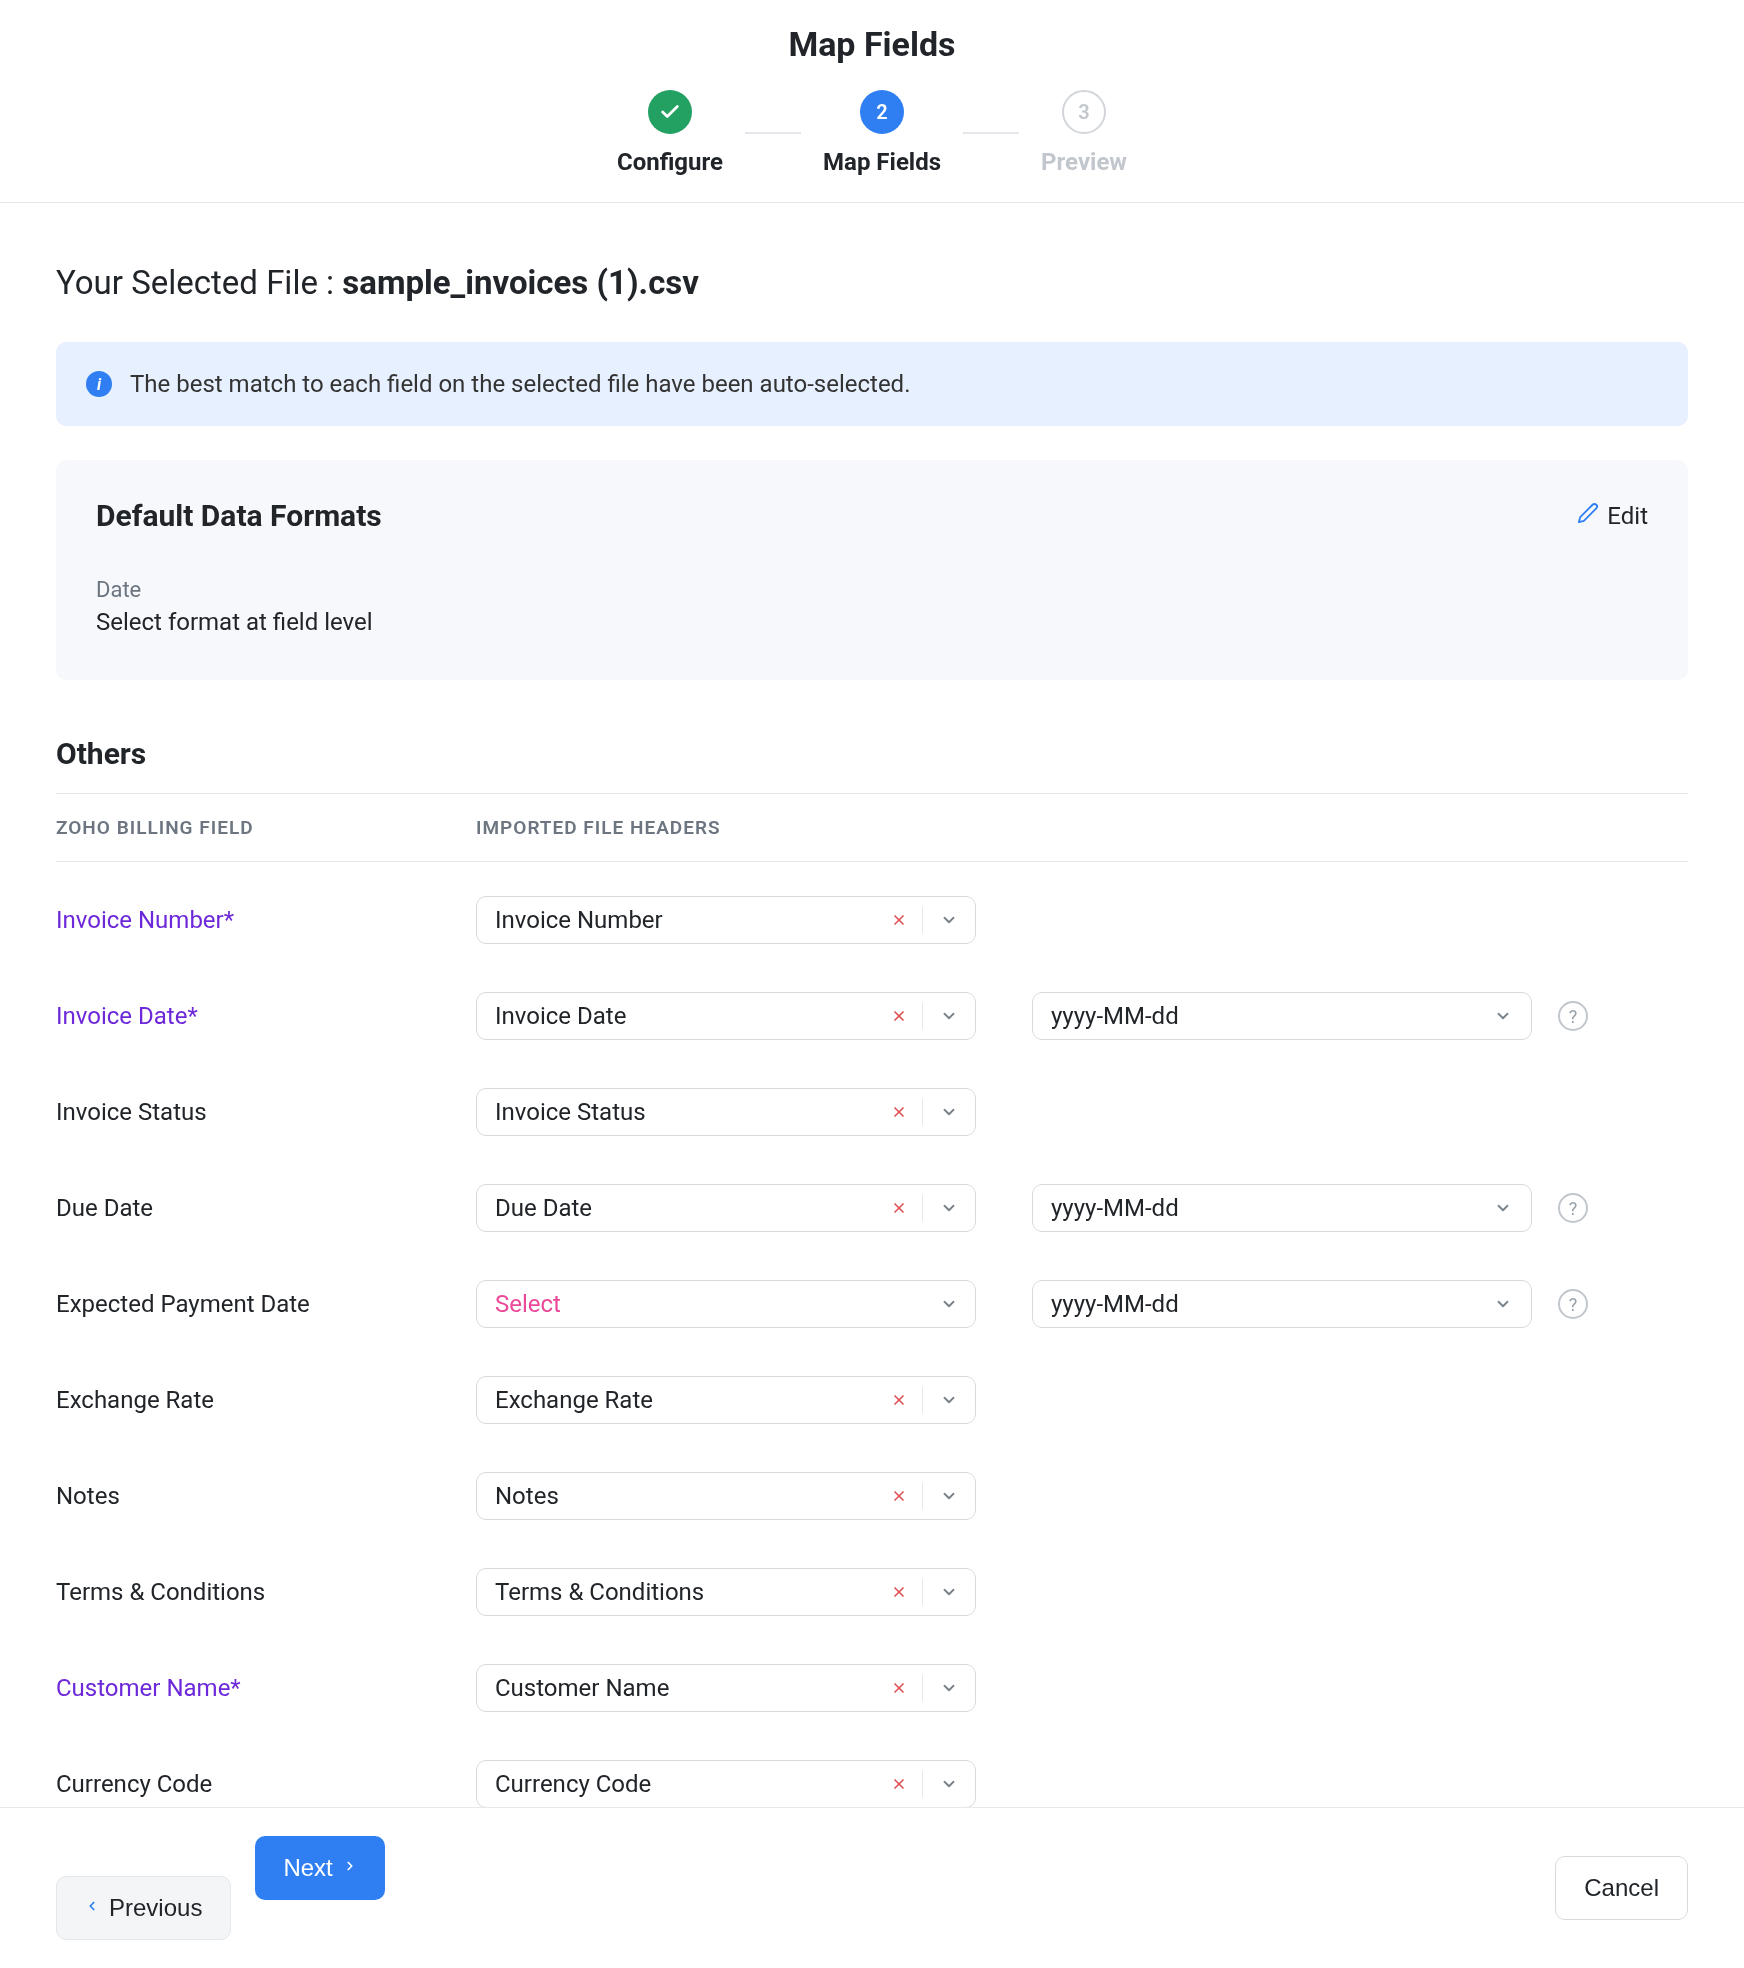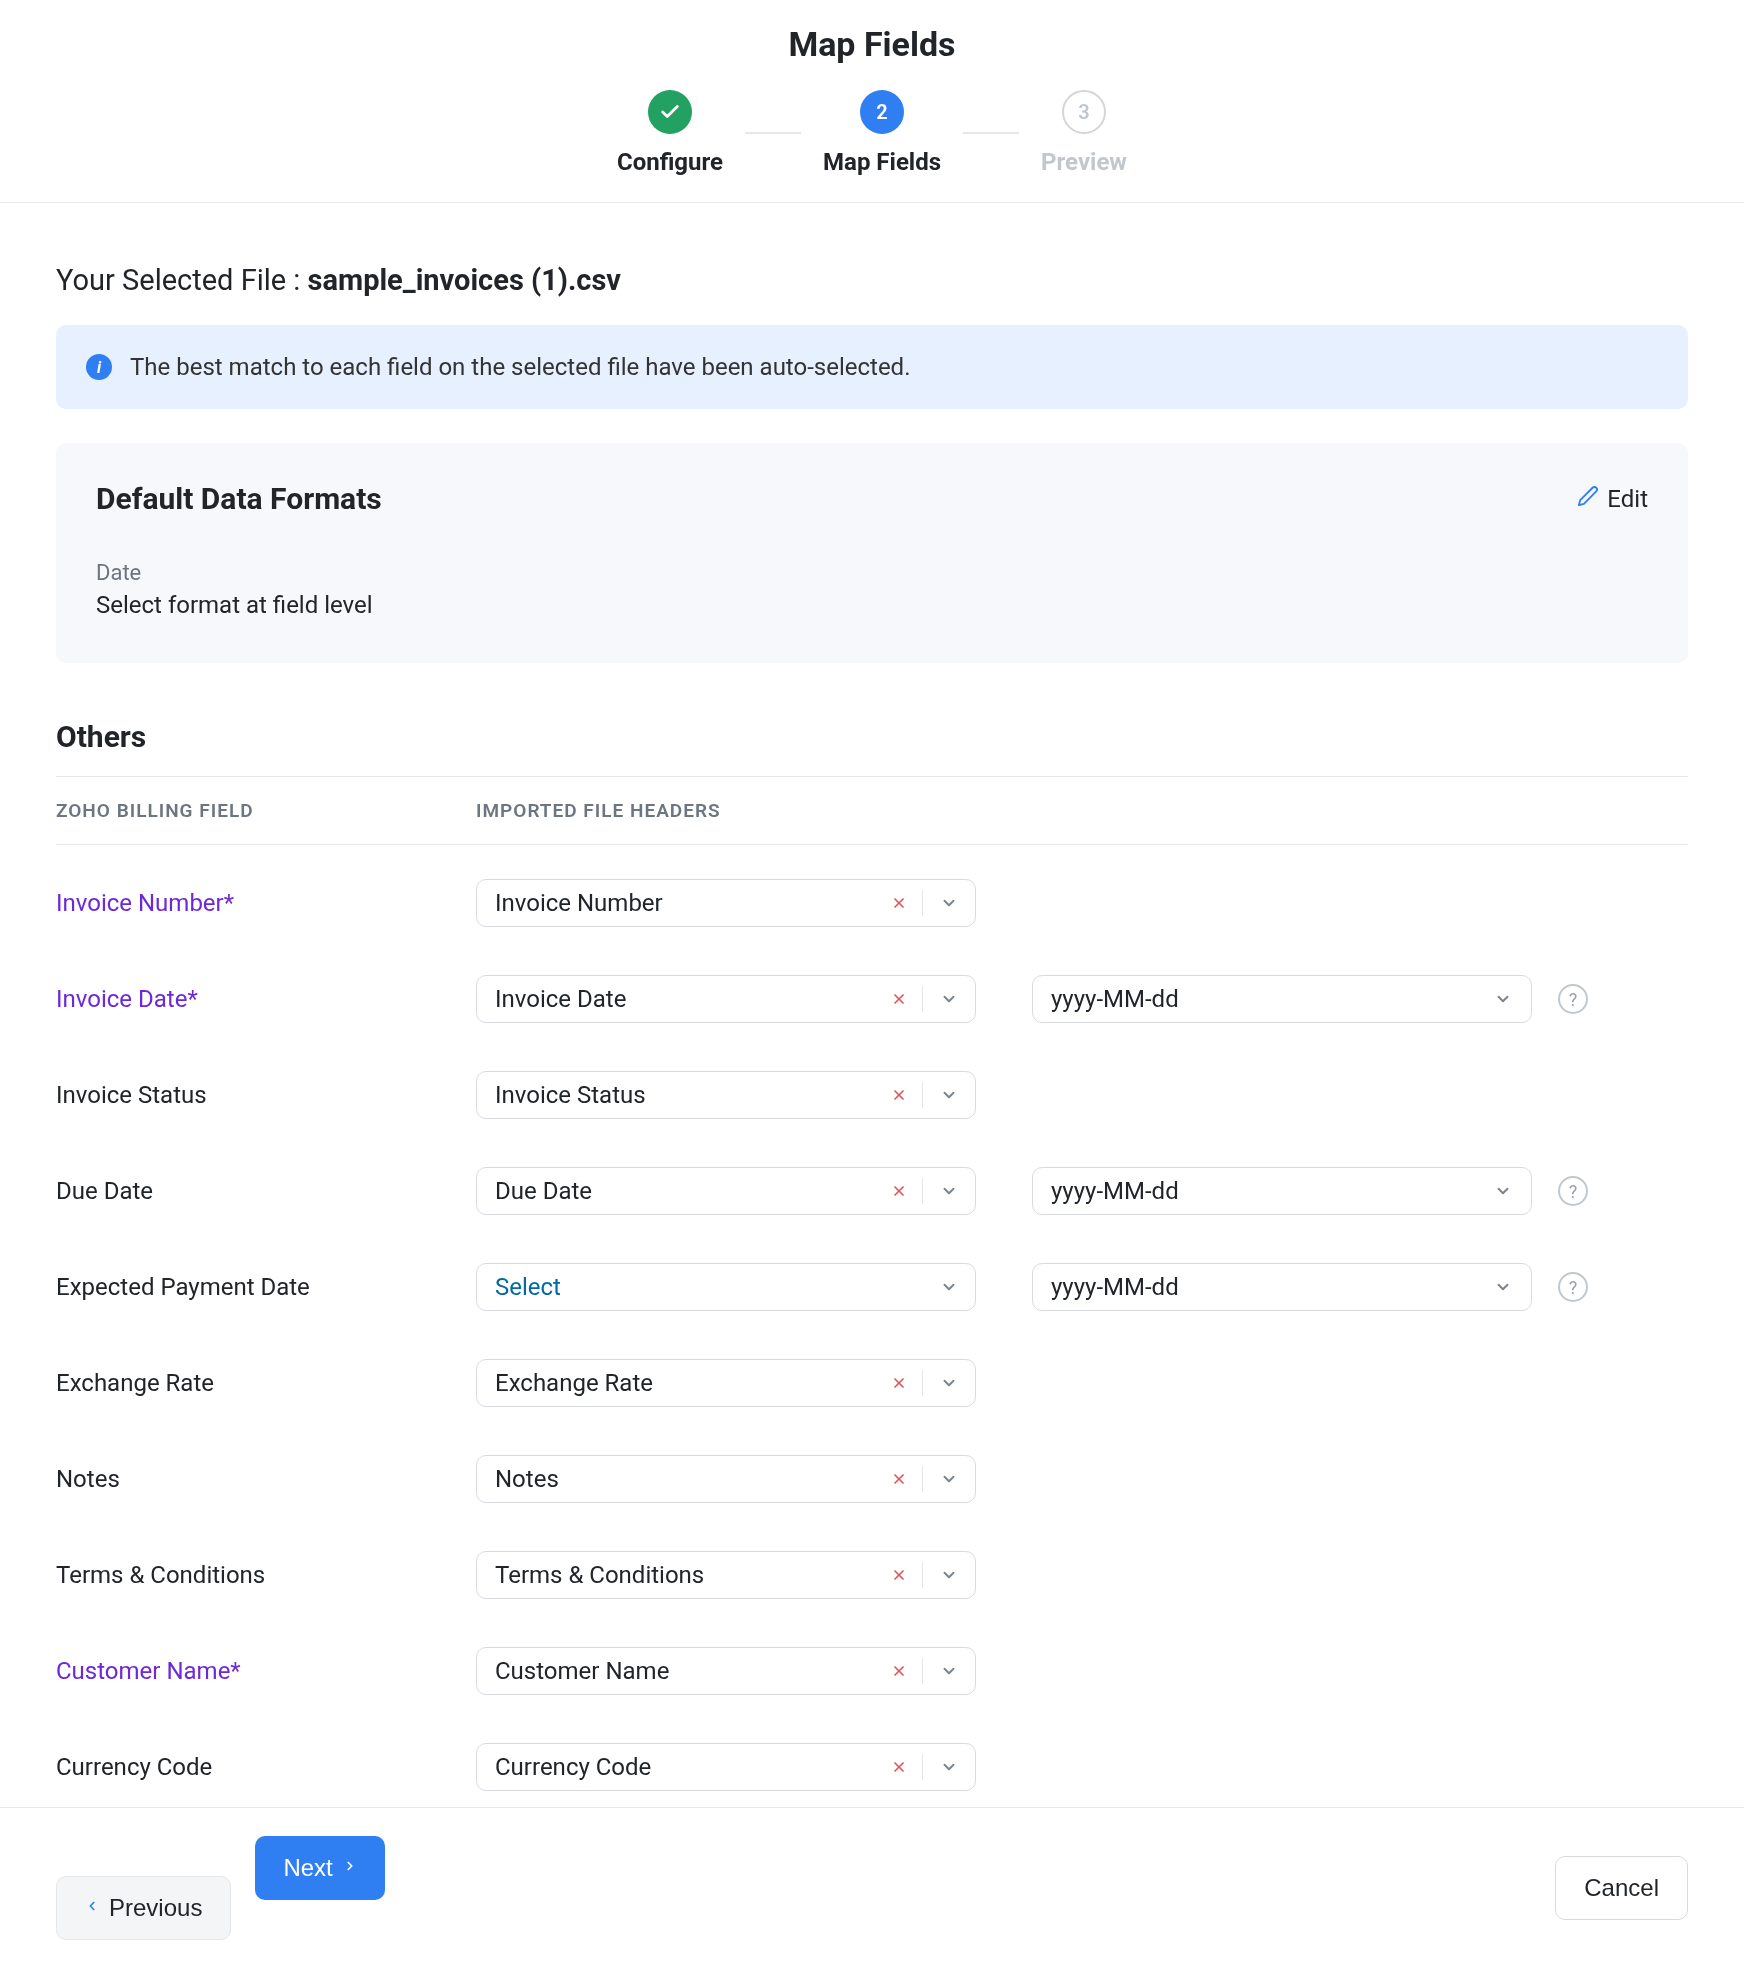"Your Selected File : sample_invoices" .file-line { font-size: 29px -> 33px; margin-bottom: 28px -> 40px }
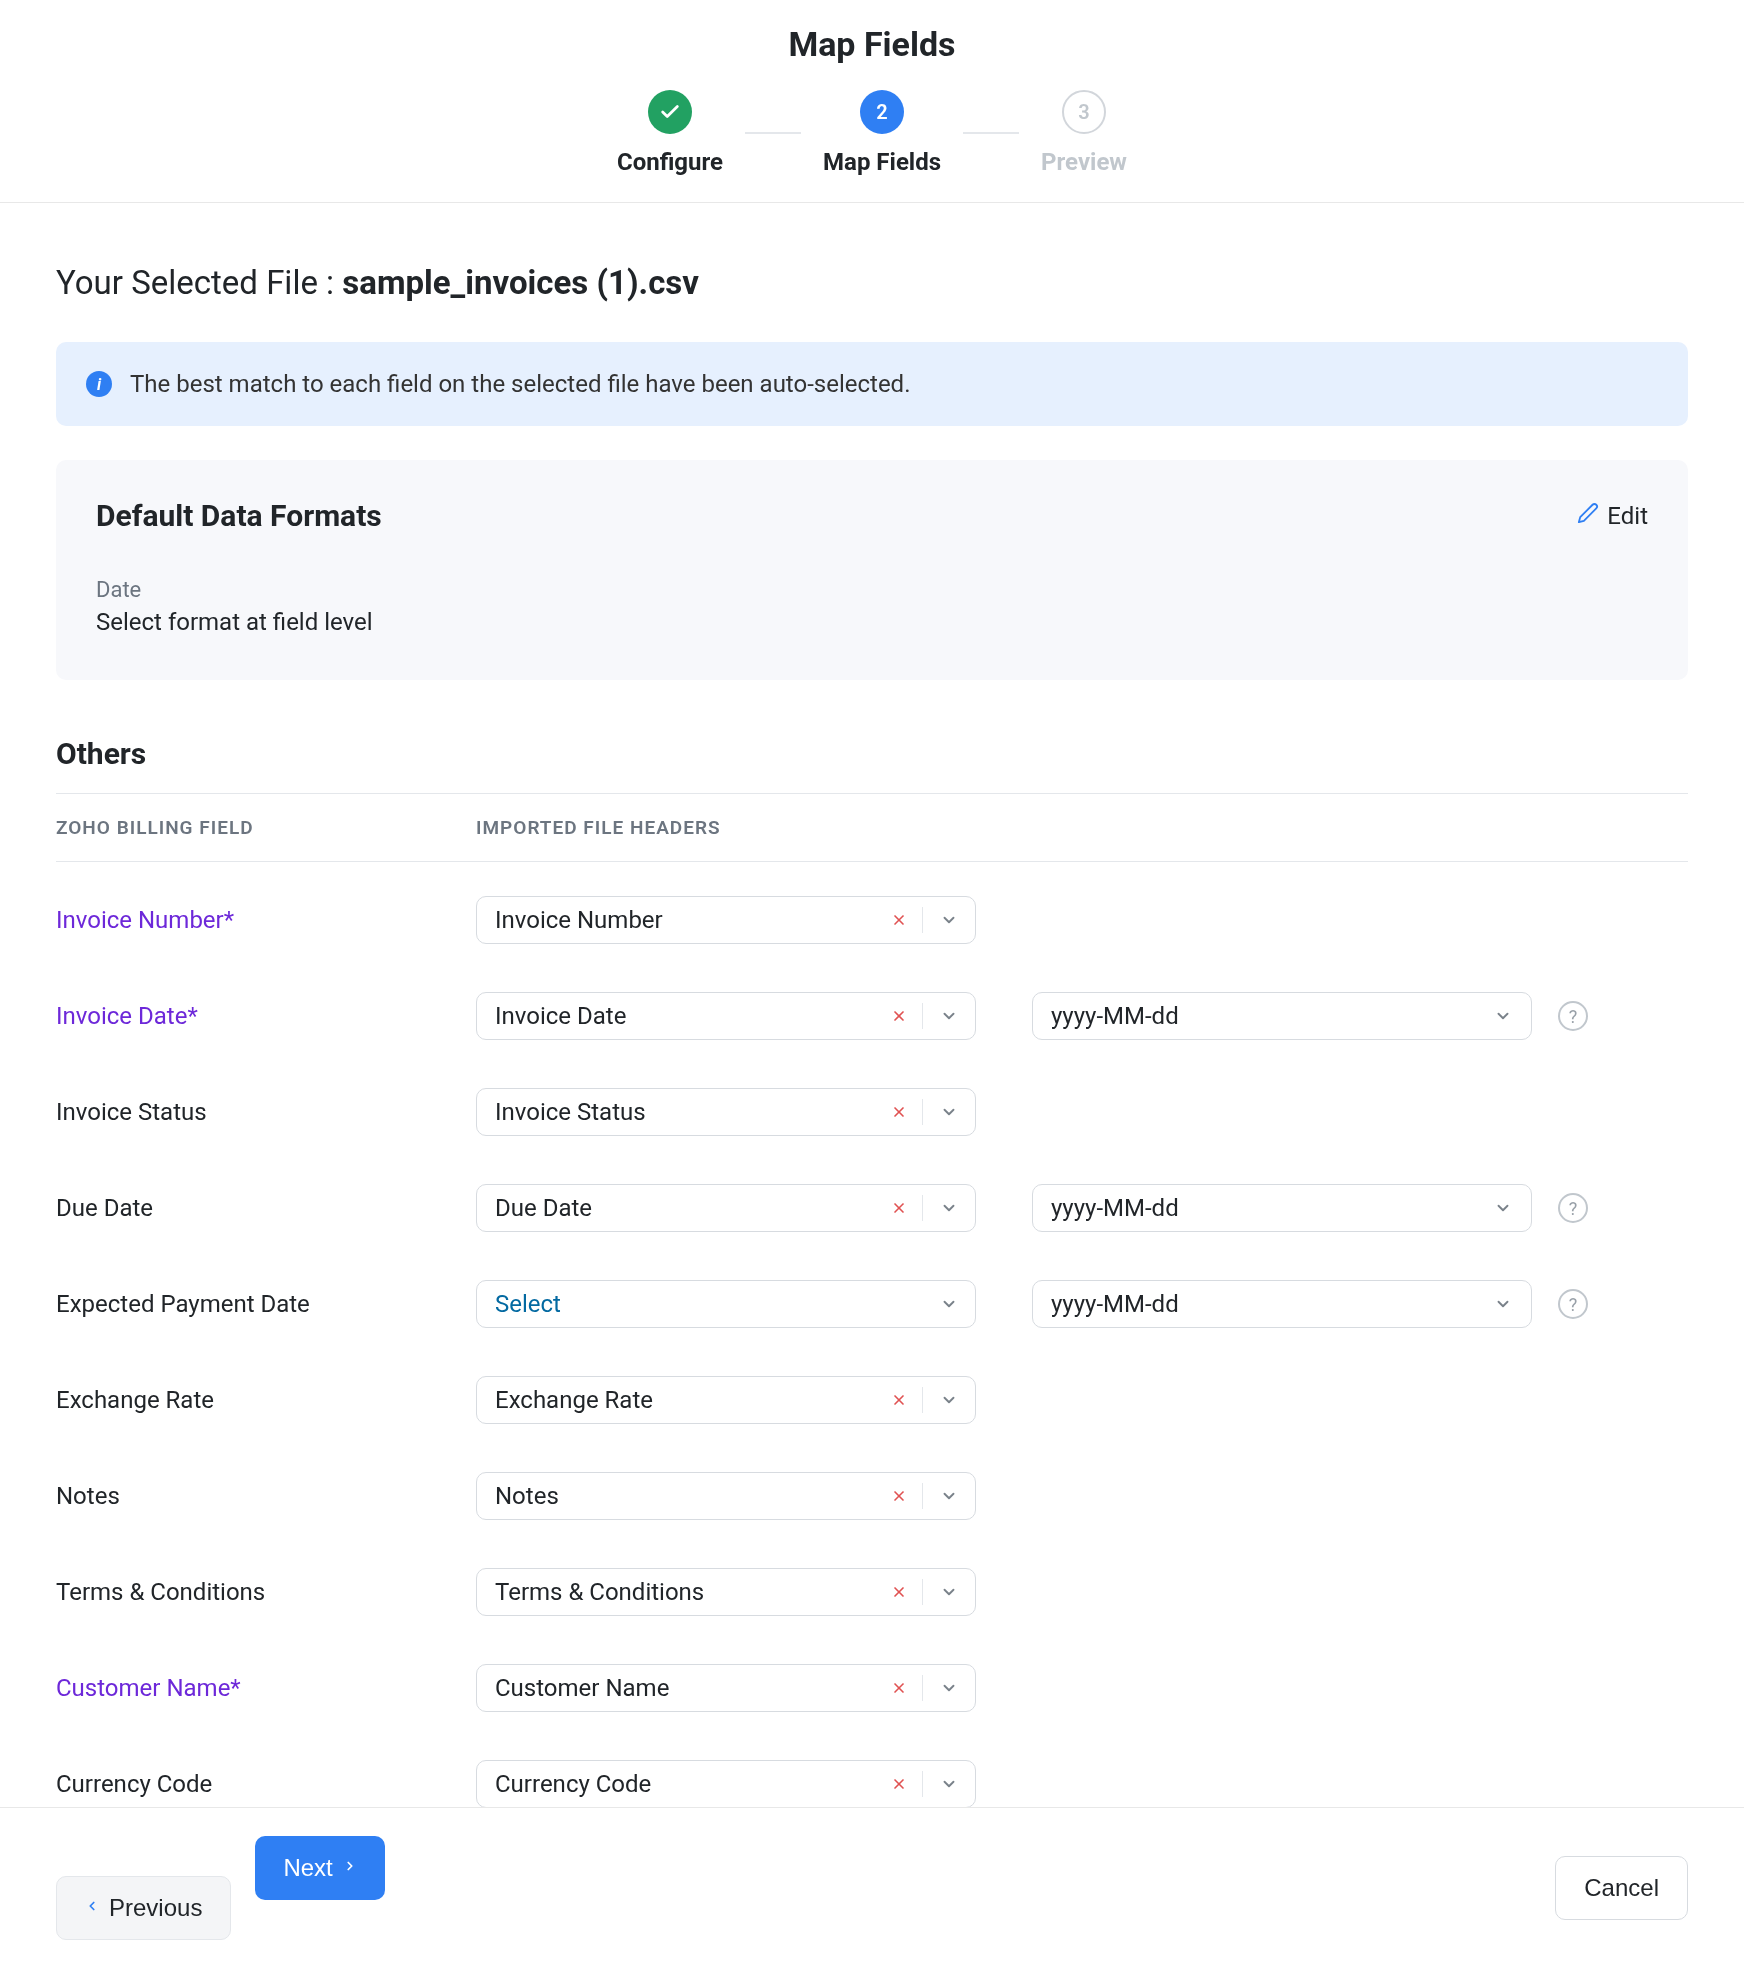"Select" .dropdown .dd-text.placeholder { color: #0369a1 -> #ec4899 }
